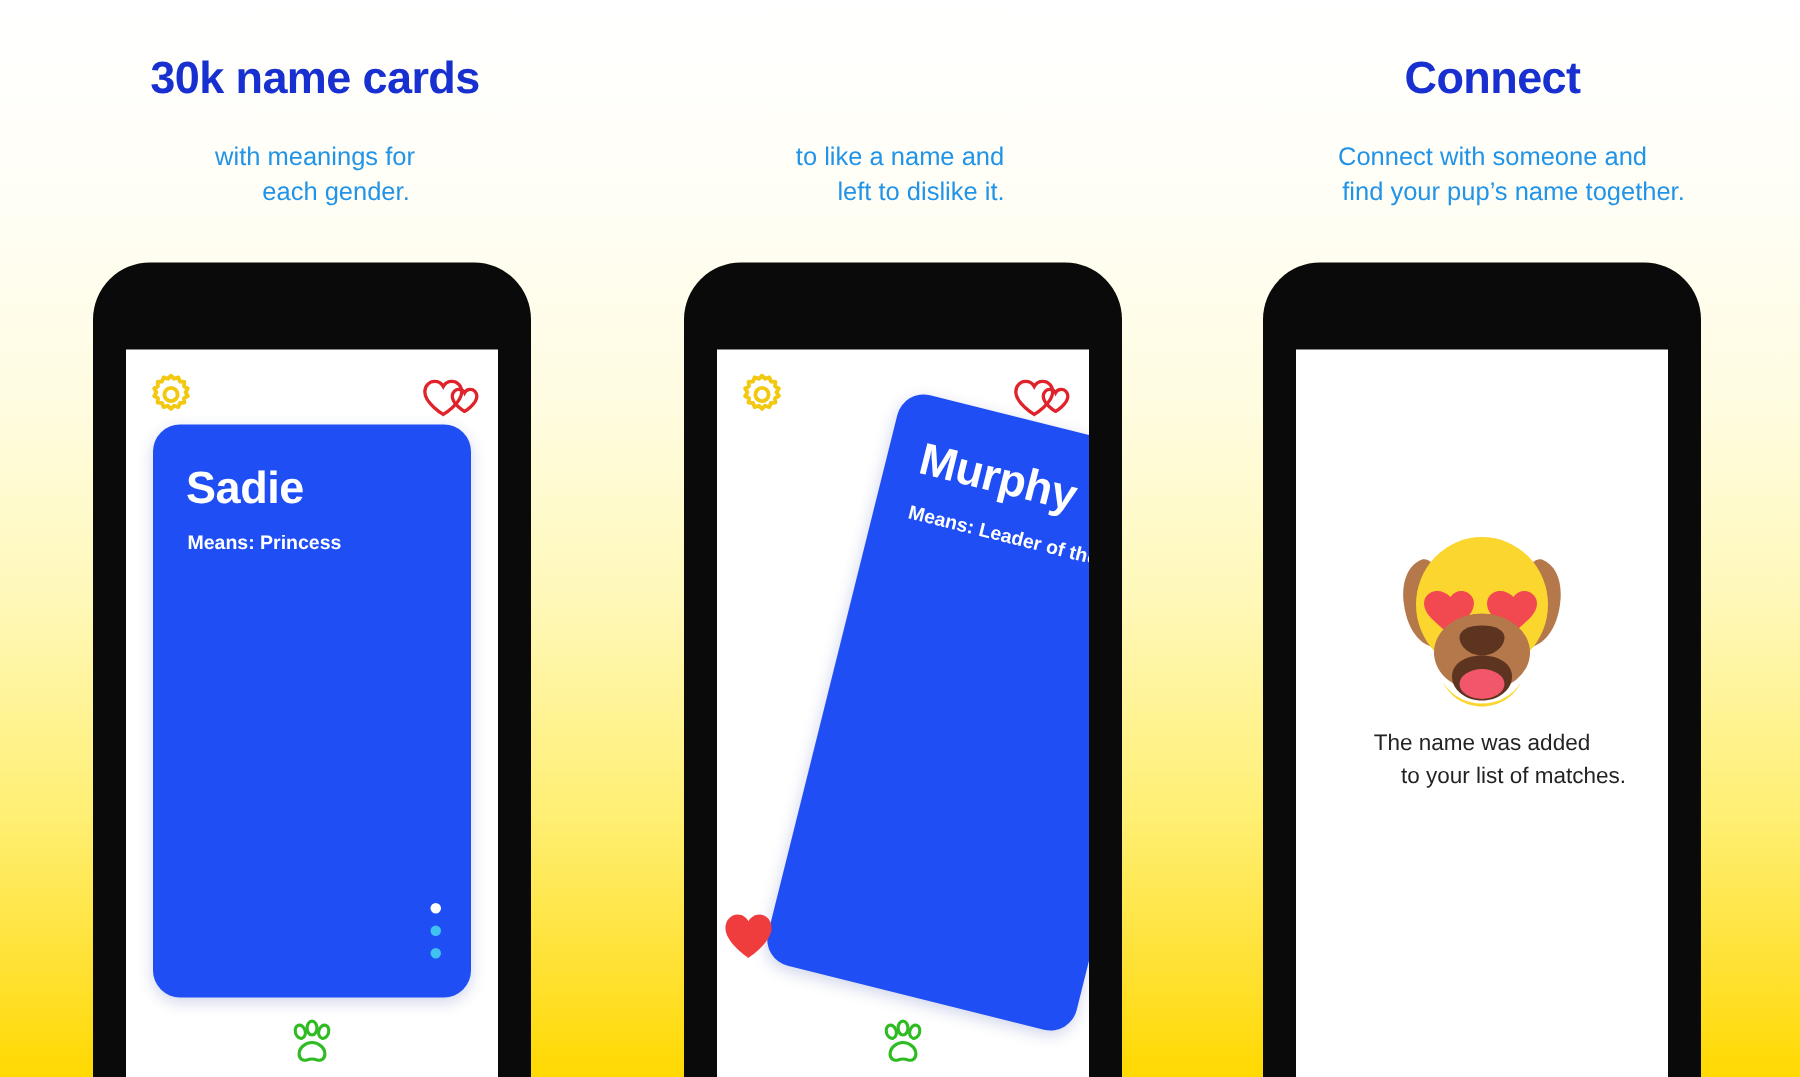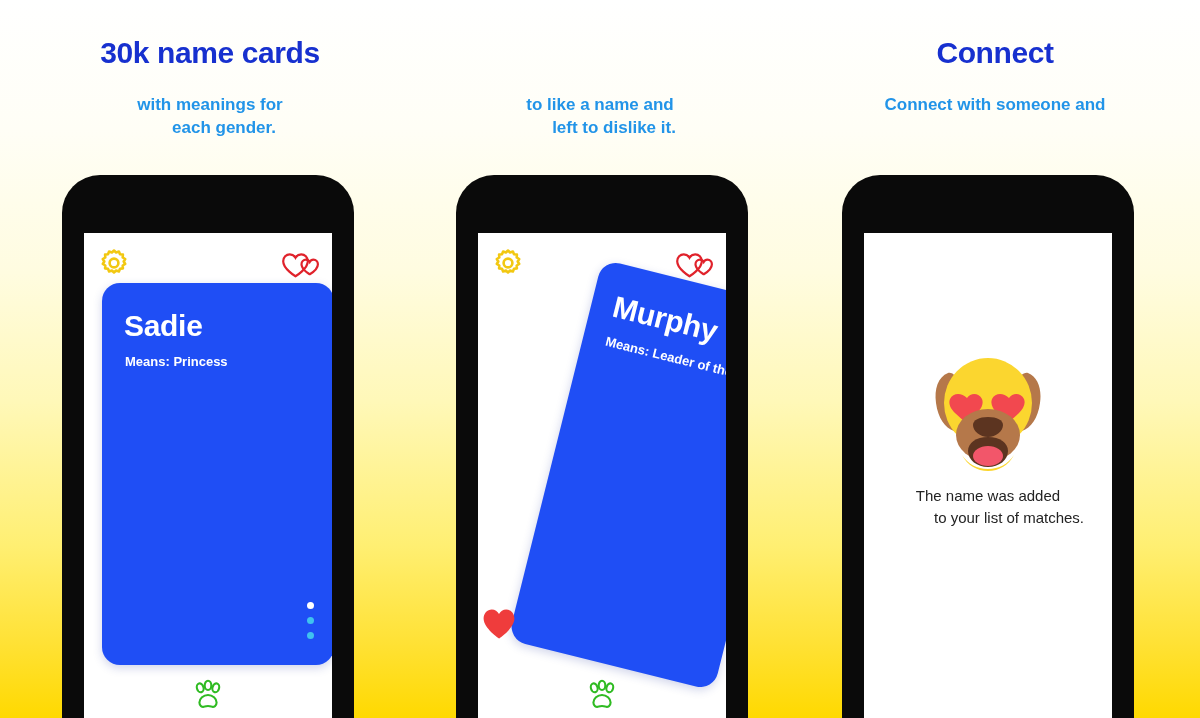"with meanings for" .subhead { font-weight: bold -> normal }
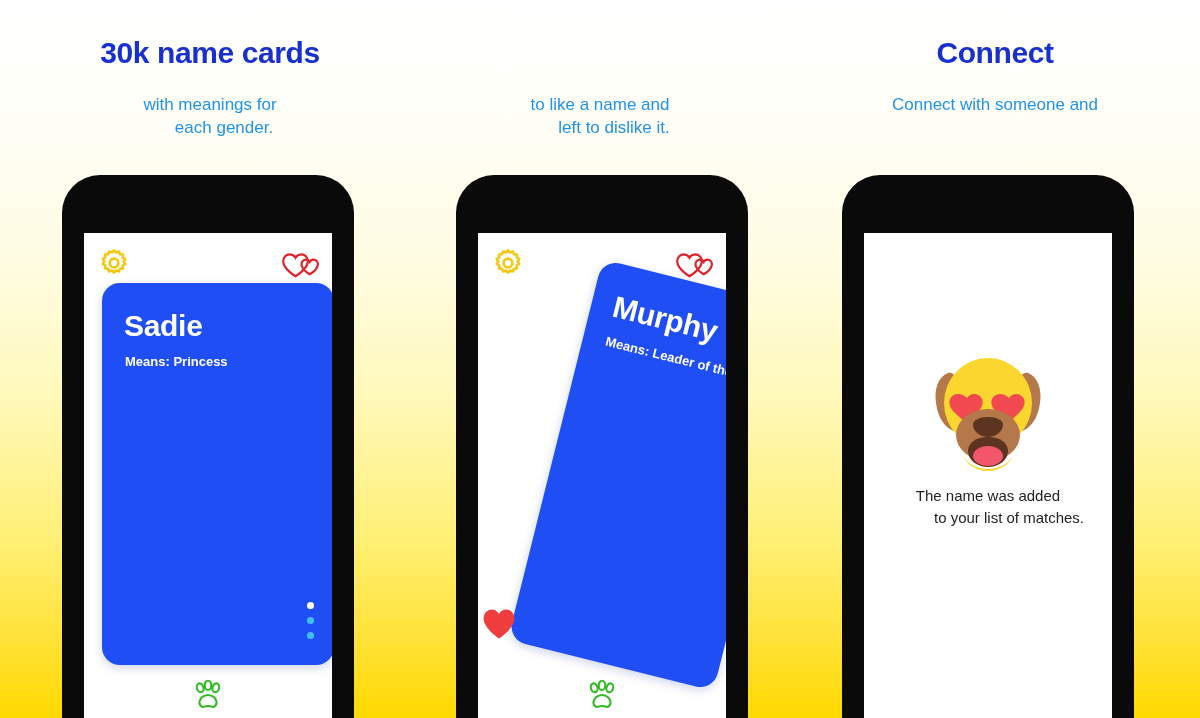"find your pup’s name together." span.l2 { html: none -> <span>find your pup’s name together.</span> }
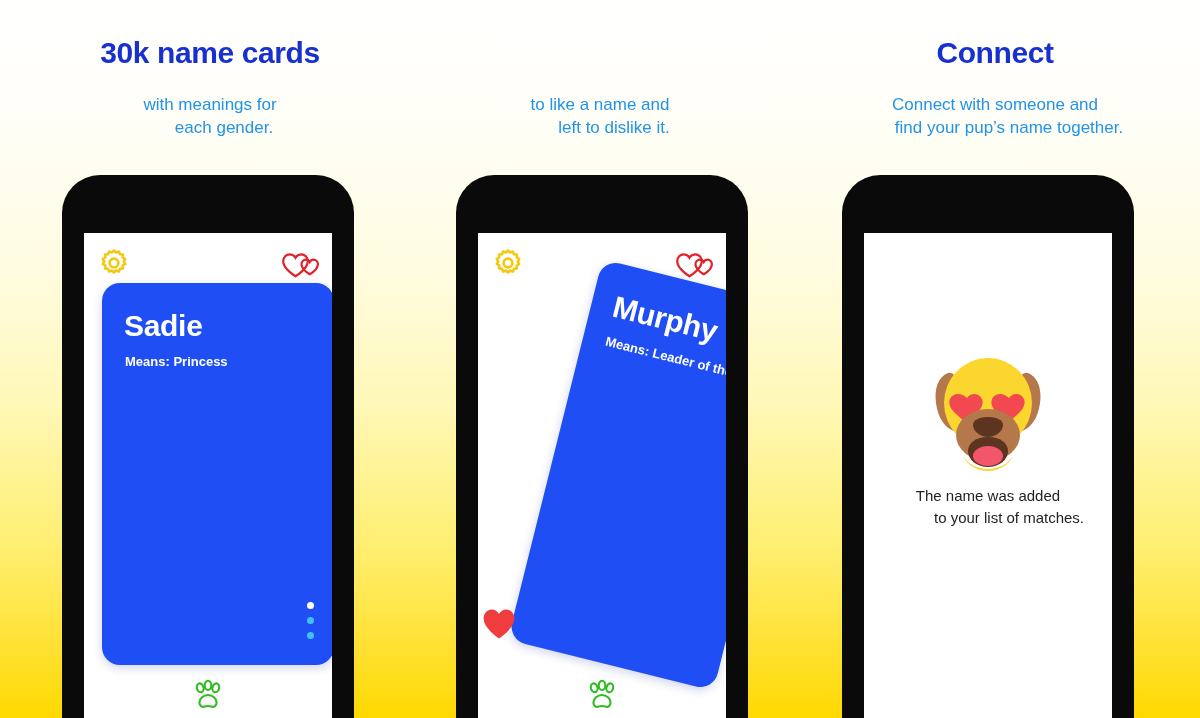"Sadie" .card-upright { padding-left: 20px -> none }
